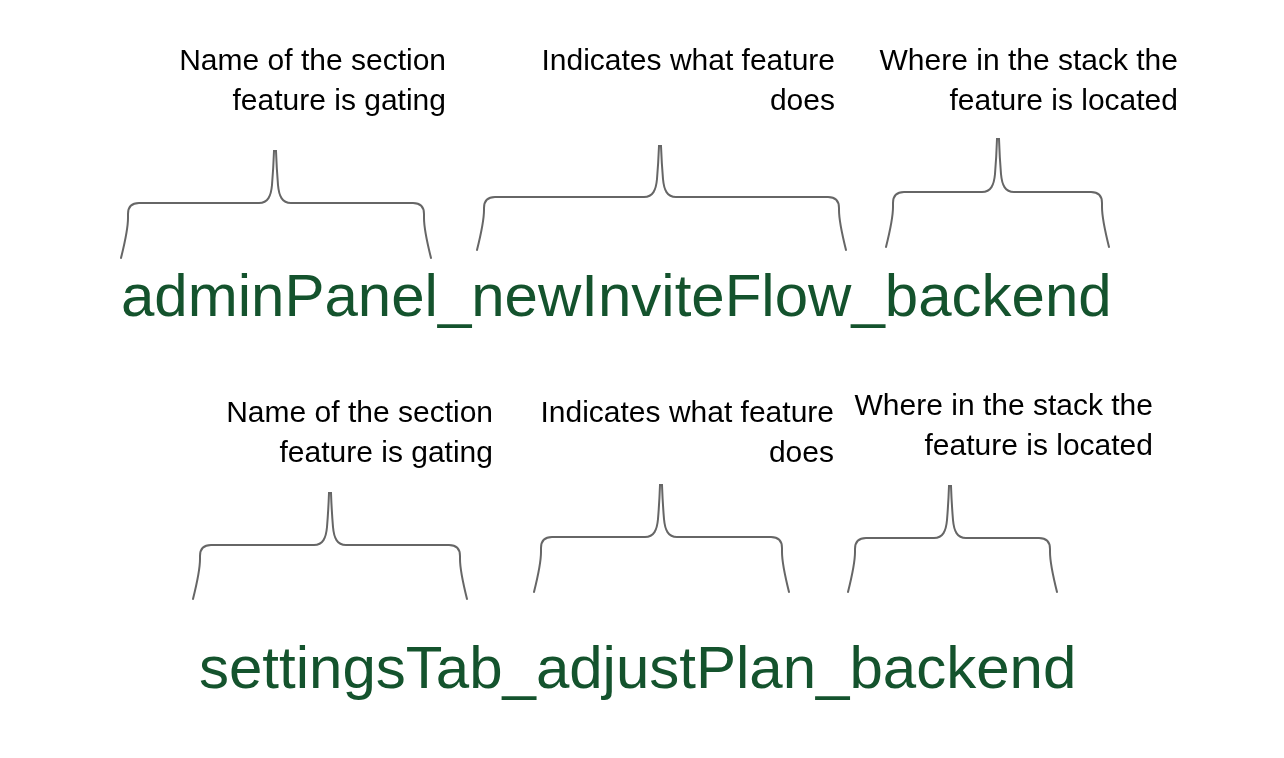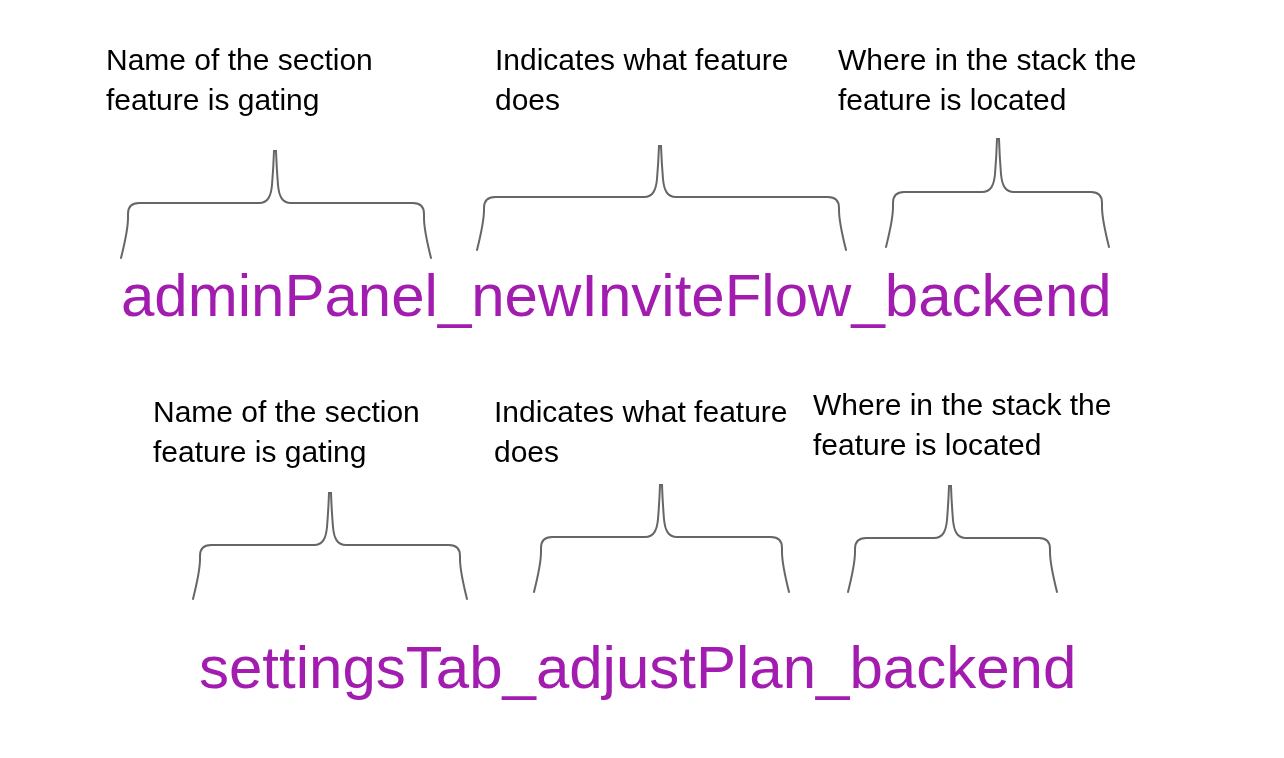"Name of the section" .ann { text-align: left -> right }
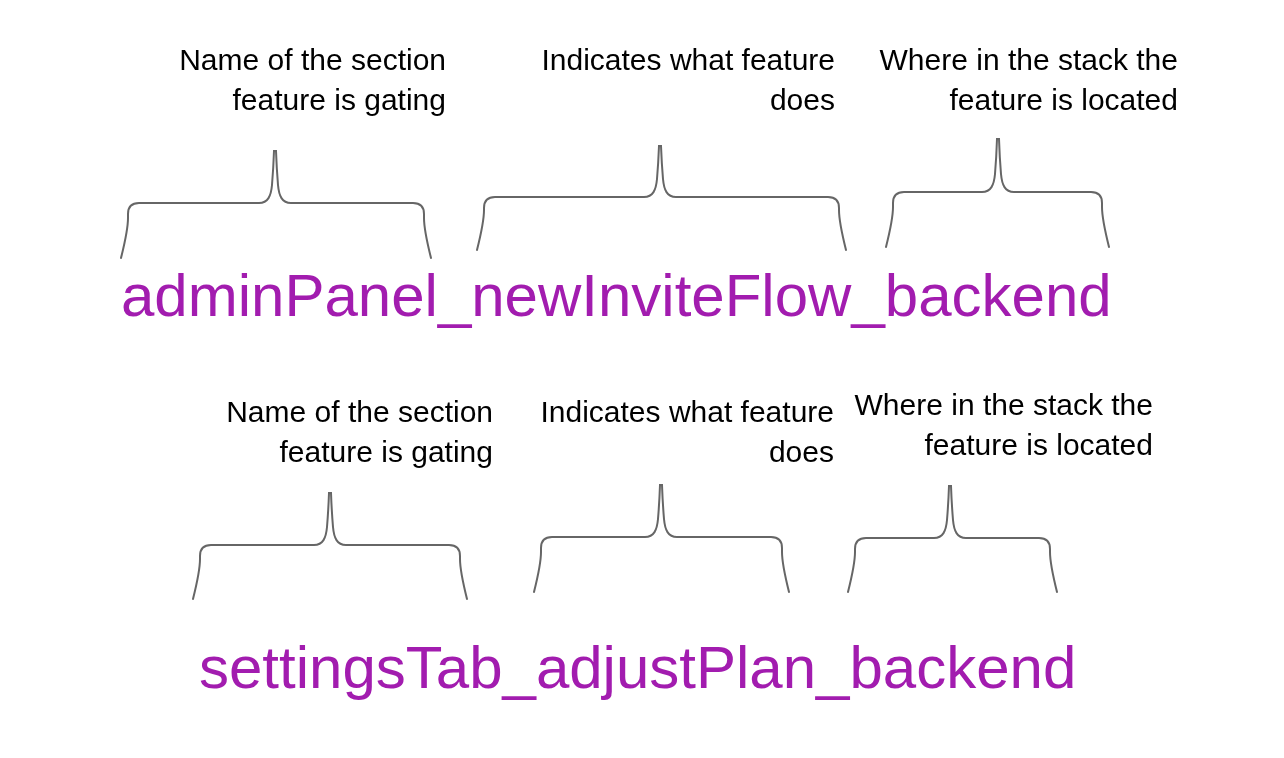"adminPanel_newInviteFlow_backend" .flag { color: #a21caf -> #14532d }
